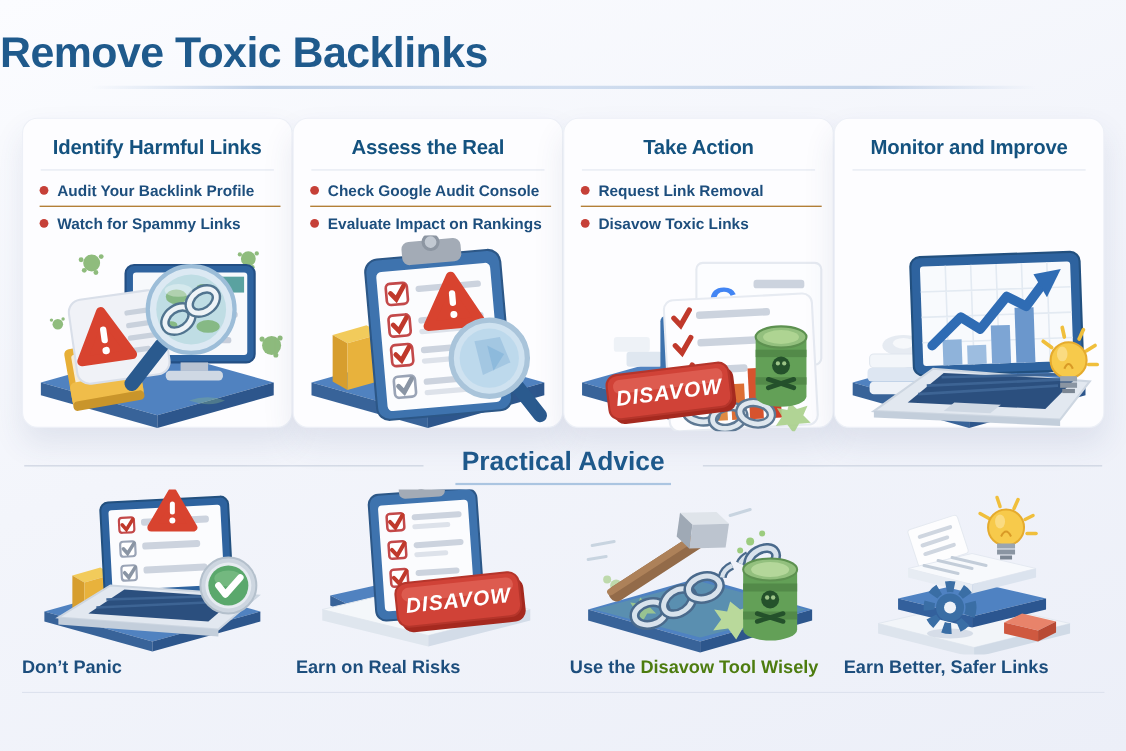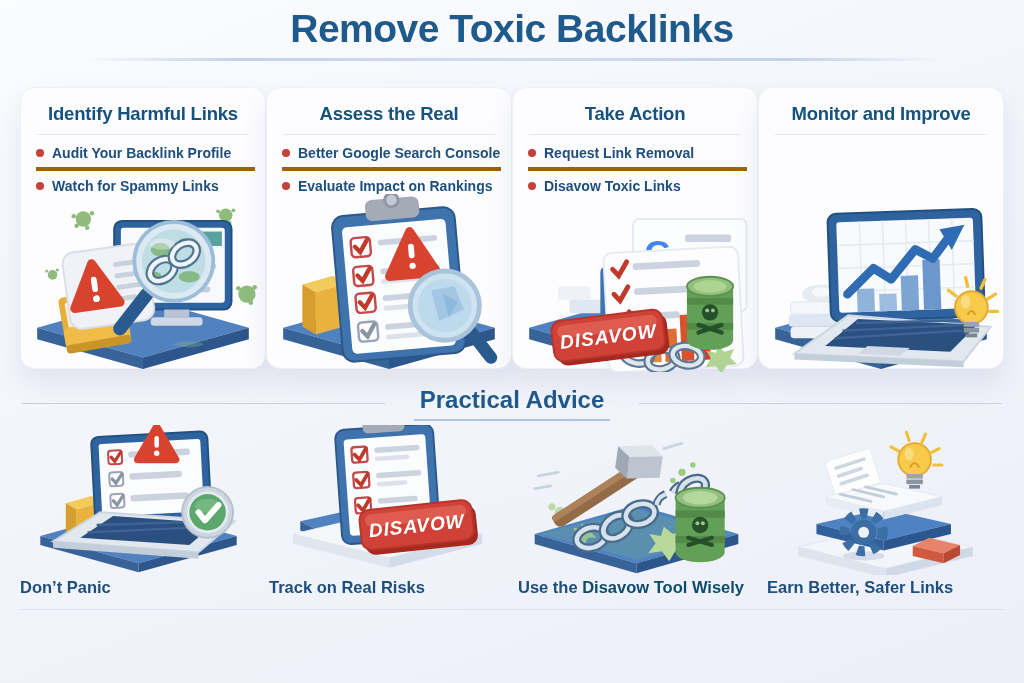"Remove Toxic Backlinks" .title-wrap { padding-top: 7px -> 27px; text-align: center -> left }
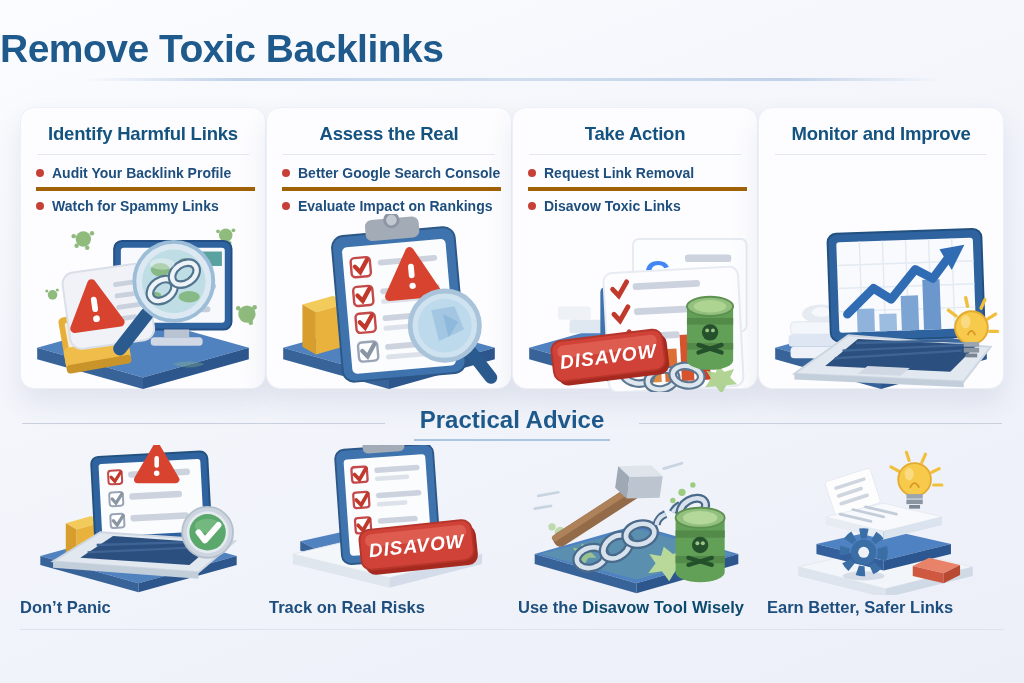"Better Google Search Console" span { text: Better Google Search -> Check Google Audit }
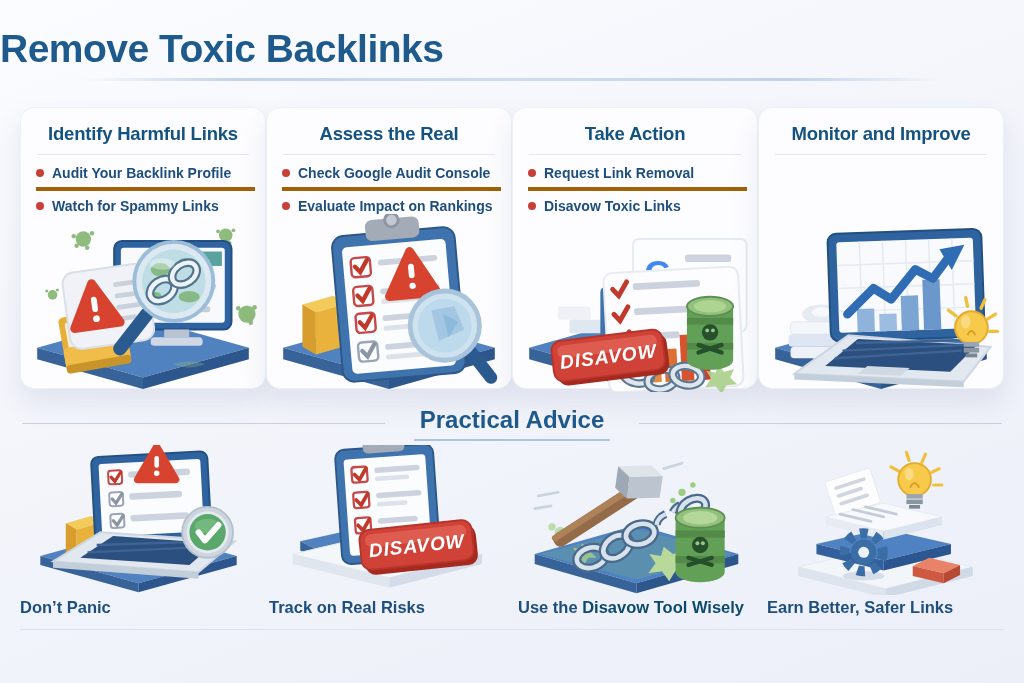"Watch for Spammy Links" ul.bullets li + li { border-top: 4px solid #a16207 -> 1px solid #a16207 }
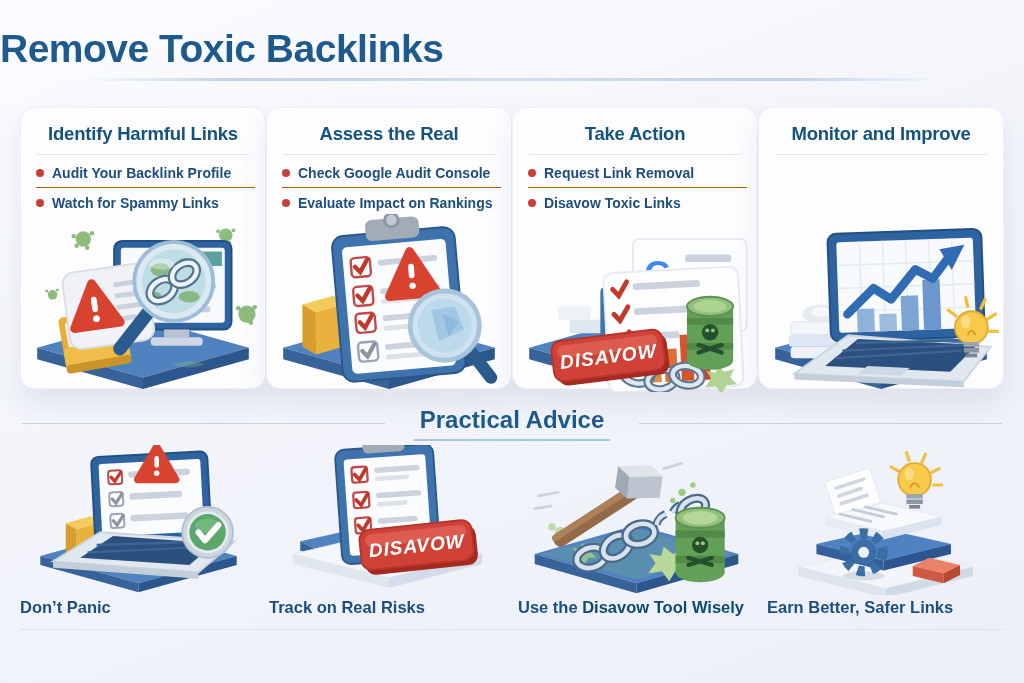"Track on Real Risks" span { text: Track -> Earn }
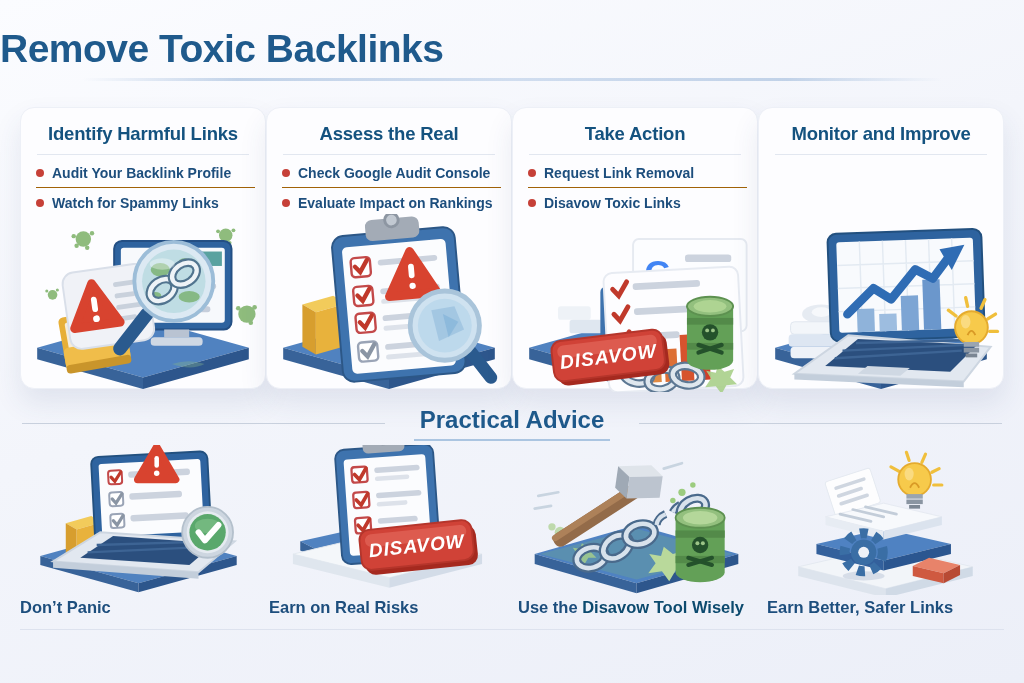"Disavow Tool Wisely" .caption b { color: #0c4a6e -> #4d7c0f }
